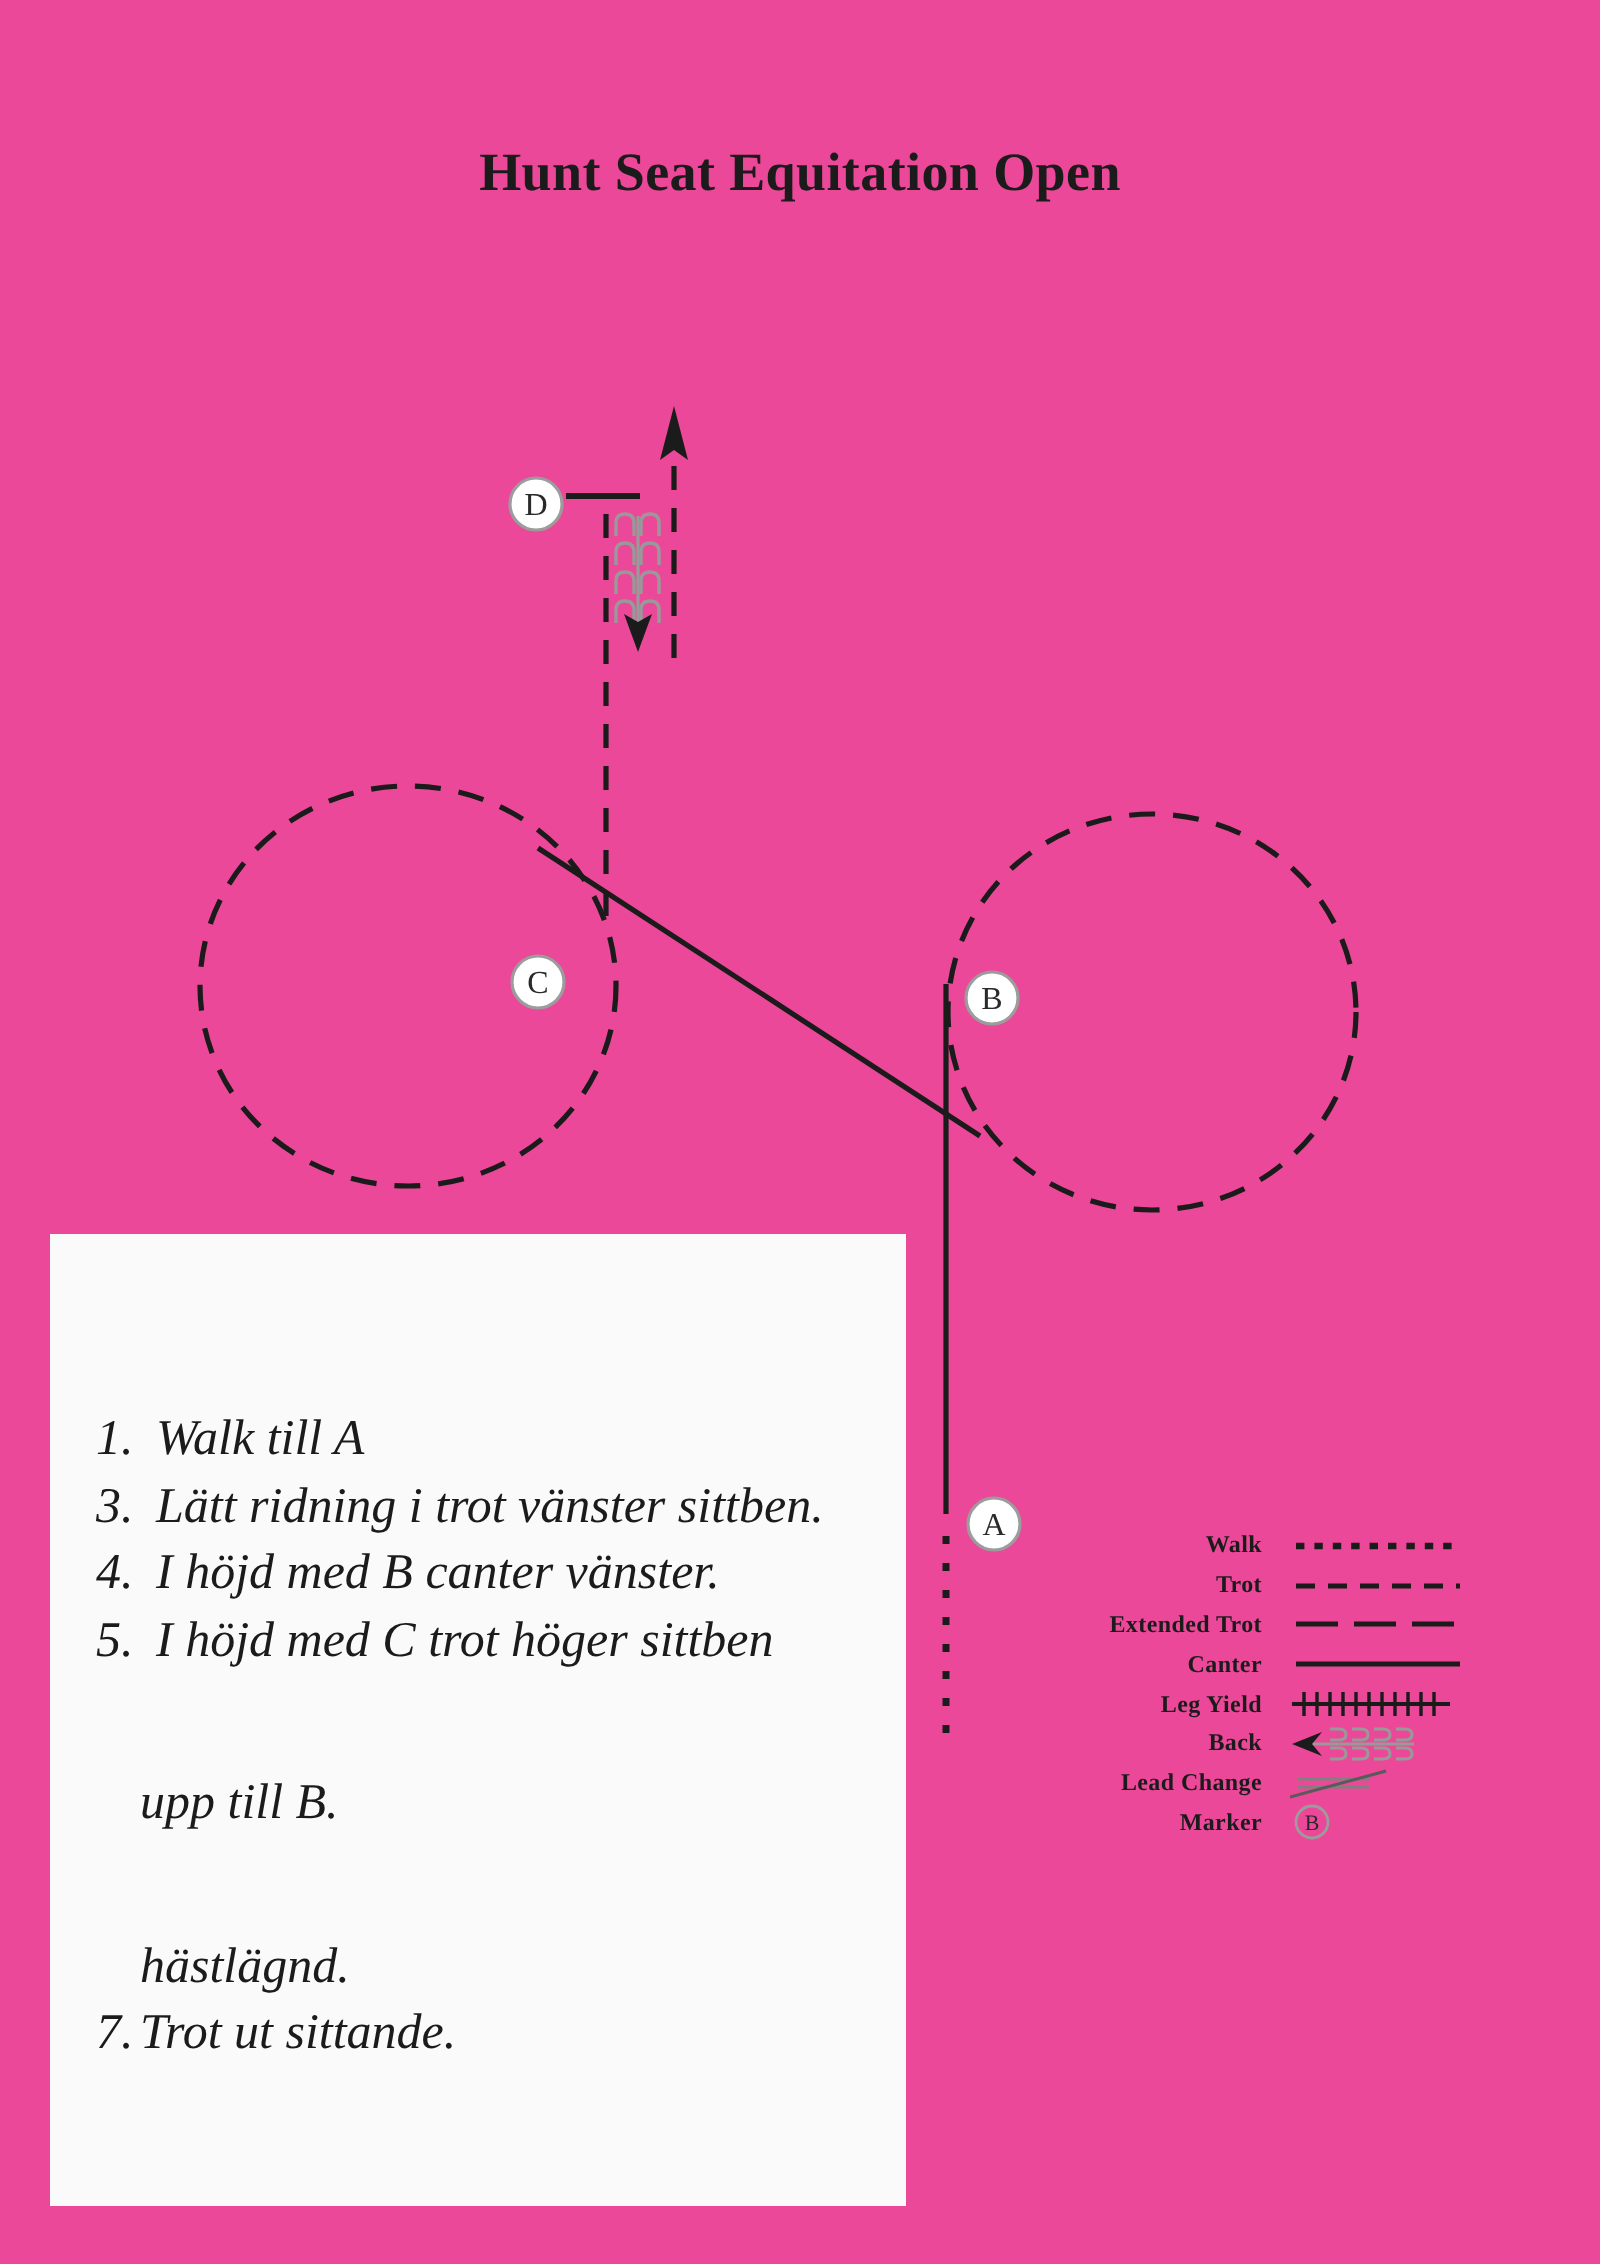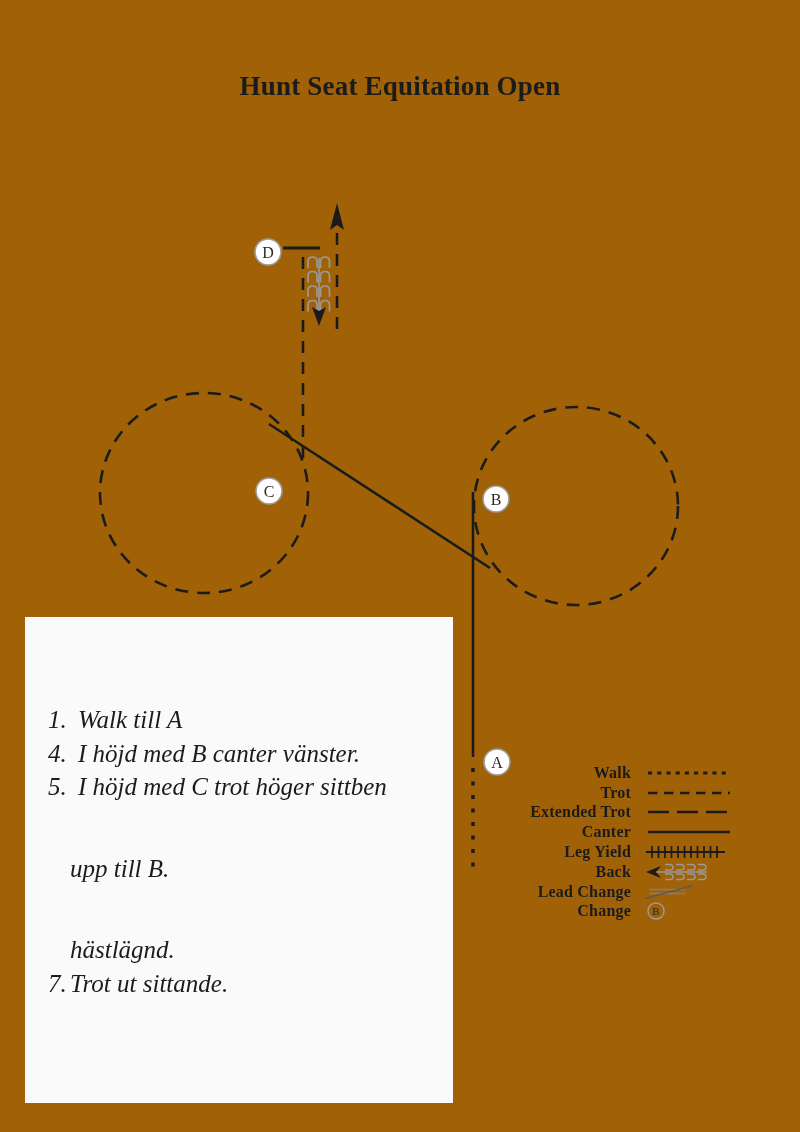"Hunt Seat Equitation Open" .page { background: #a16207 -> #ec4899 }
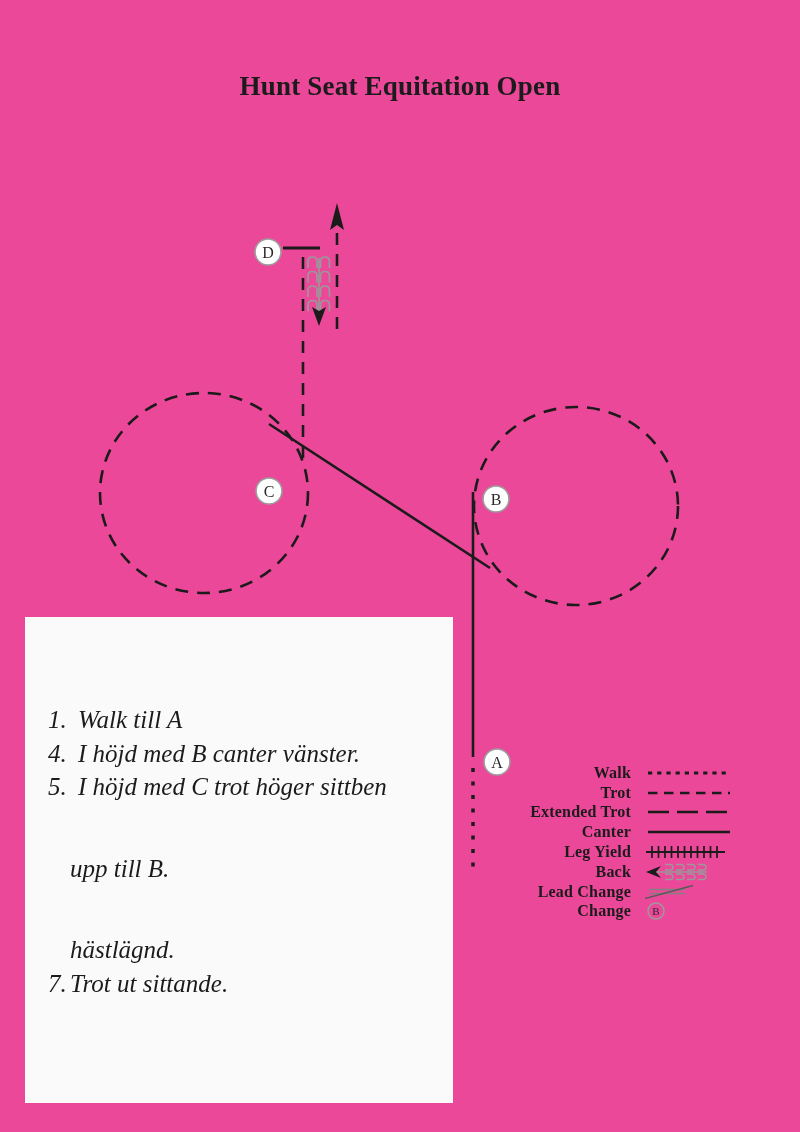"3. Lätt ridning i trot" div.iline { html: none -> <div><span>3.</span><span>Lätt ridning i trot vänster sittben.</span></div> }
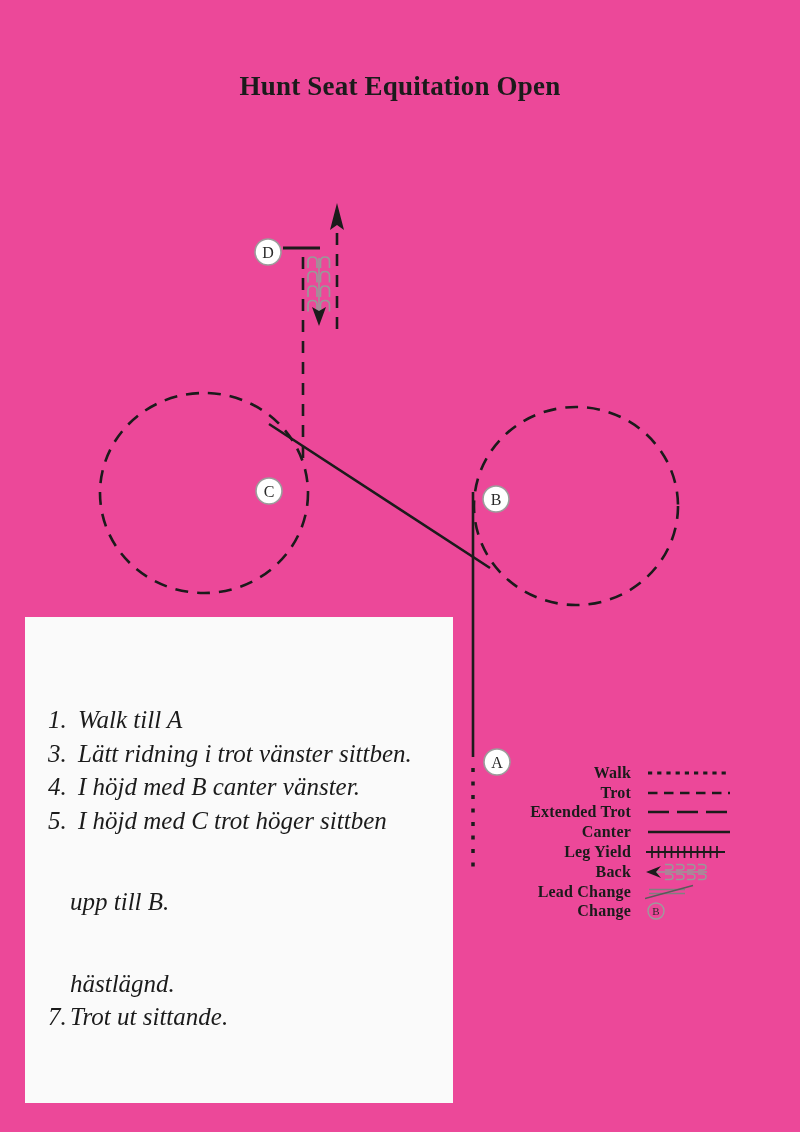"Walk" .llabel { font-size: 16px -> 12px }
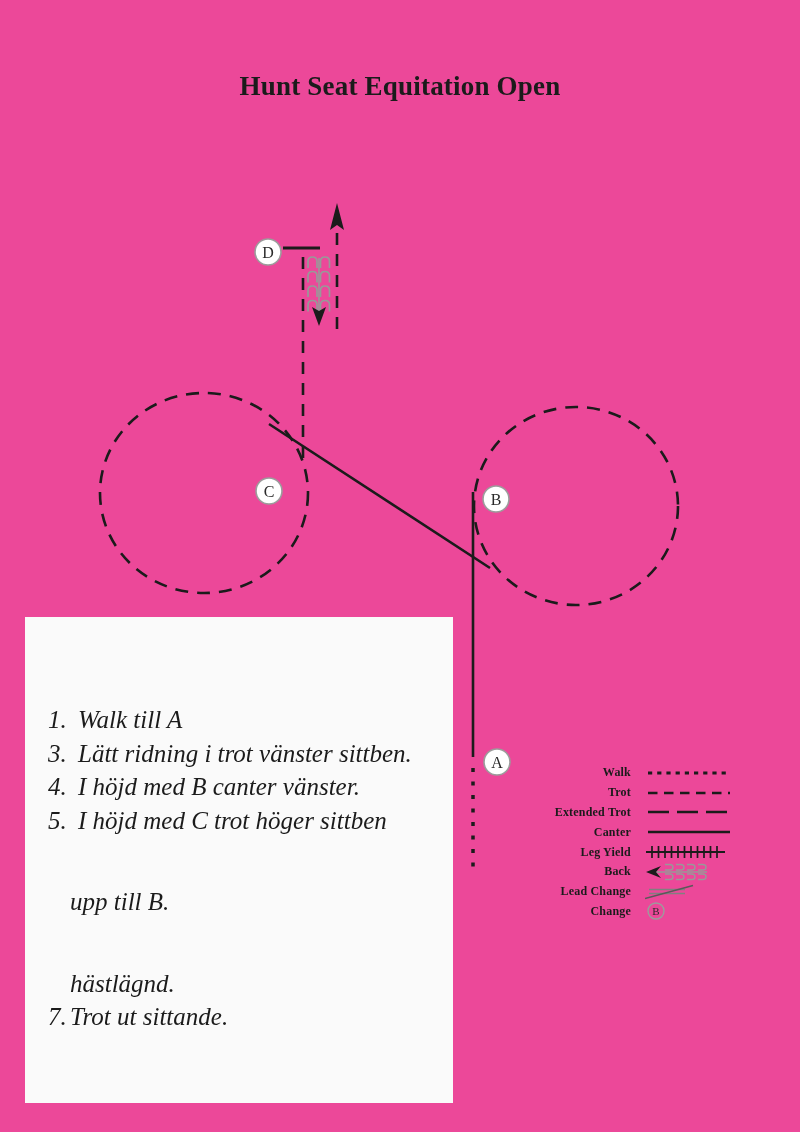"Change" span.llabel { text: Change -> Marker }
